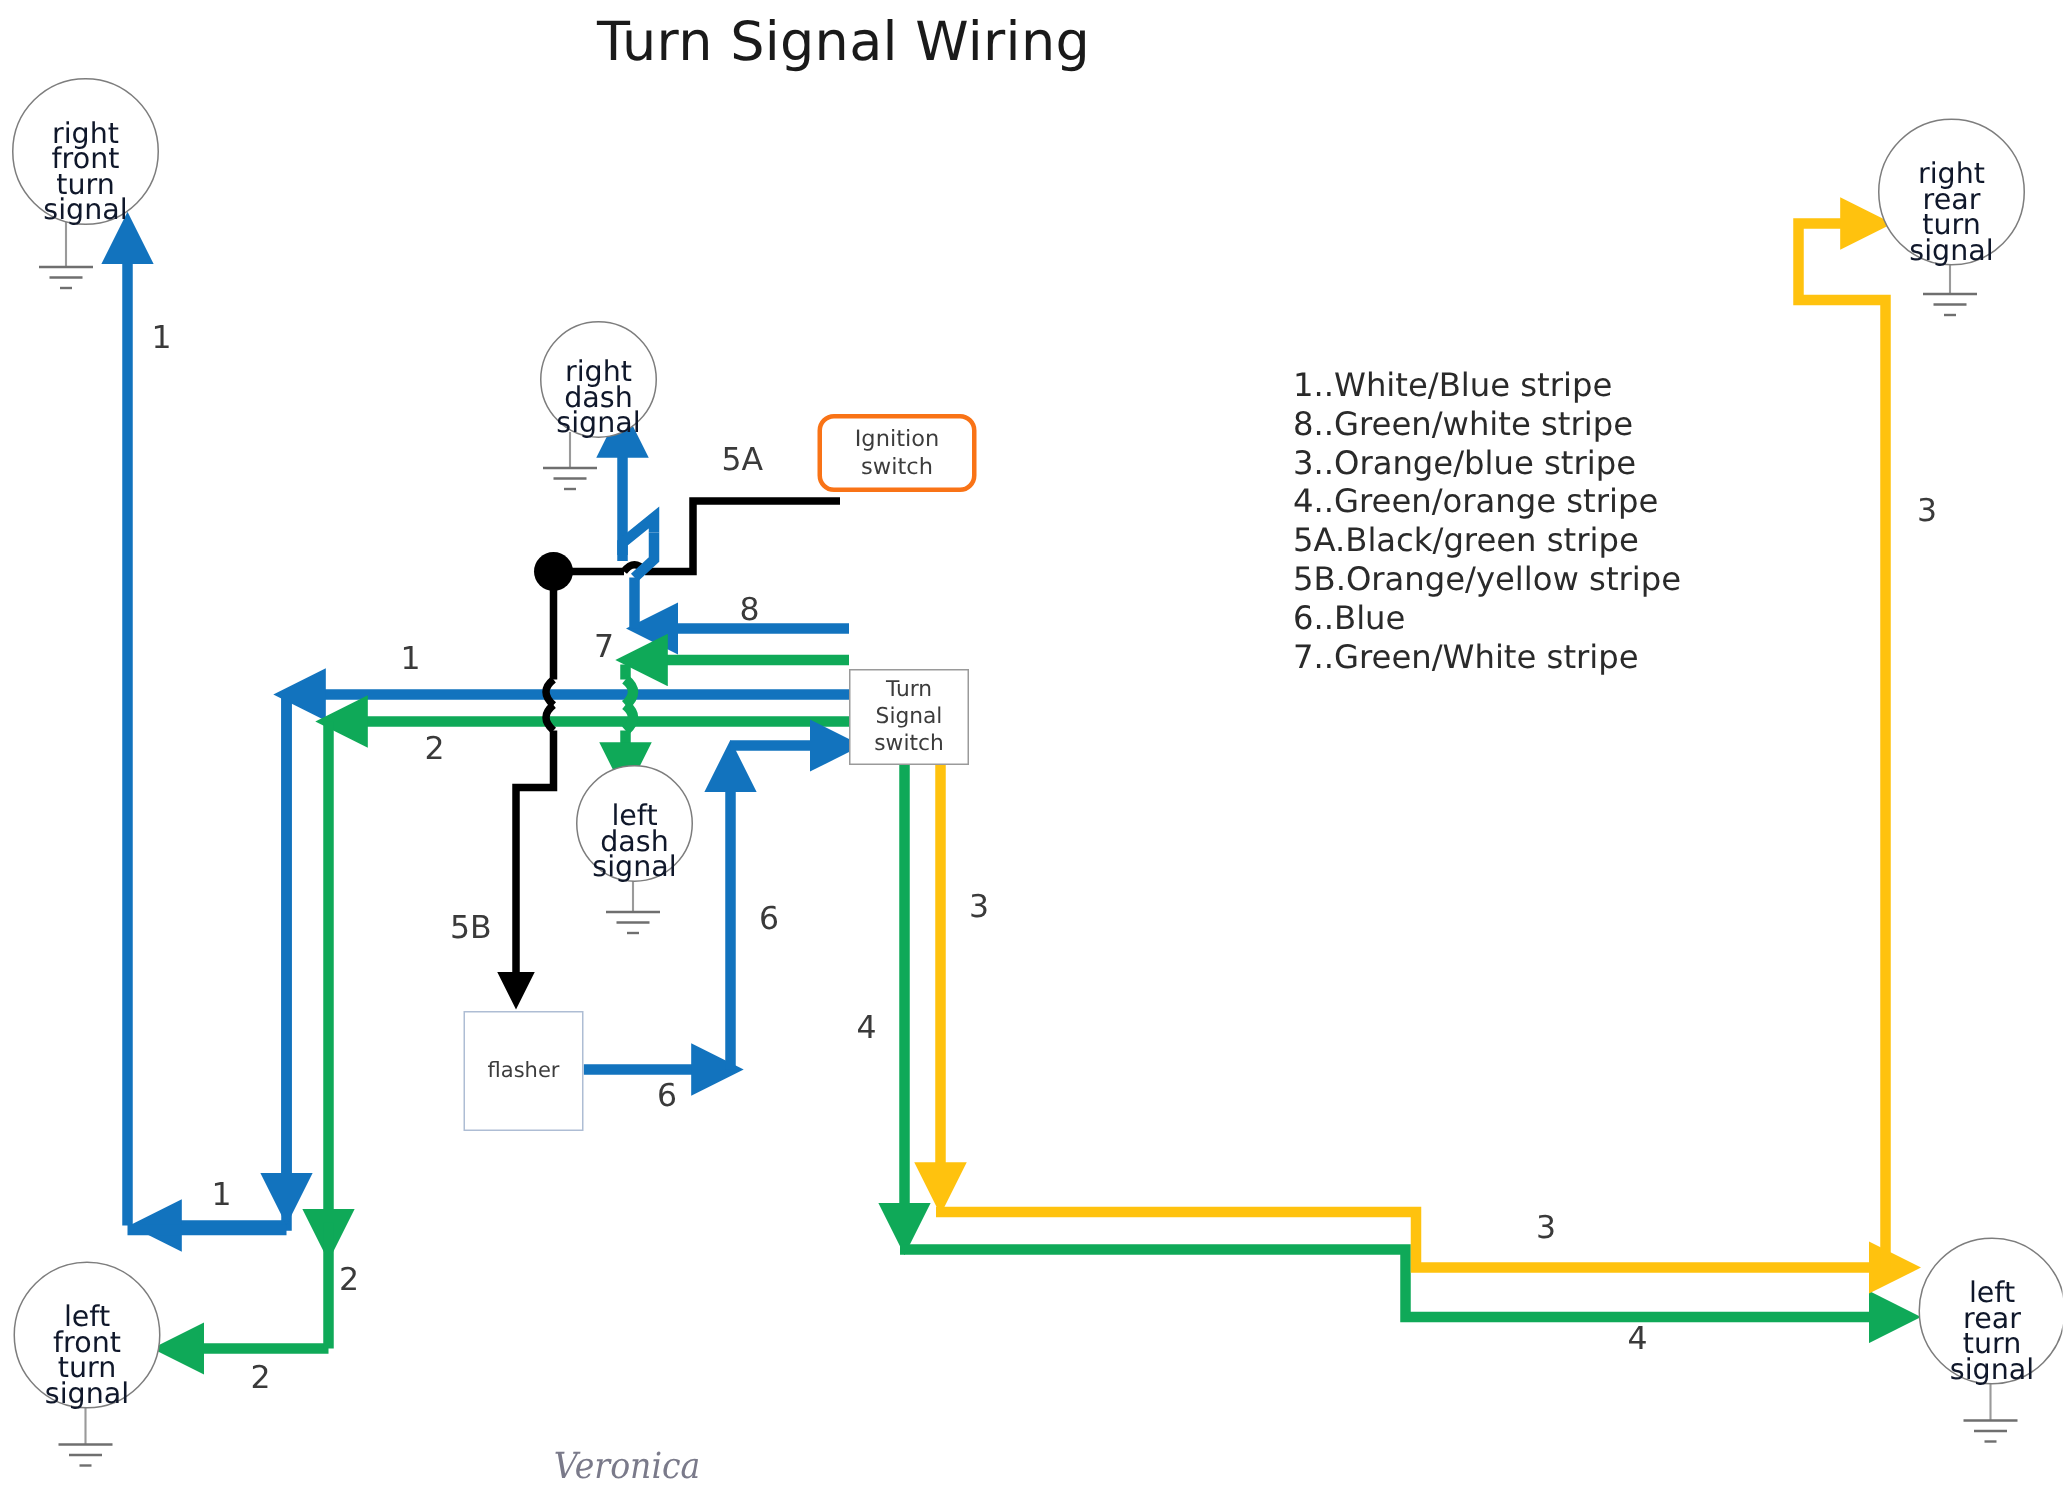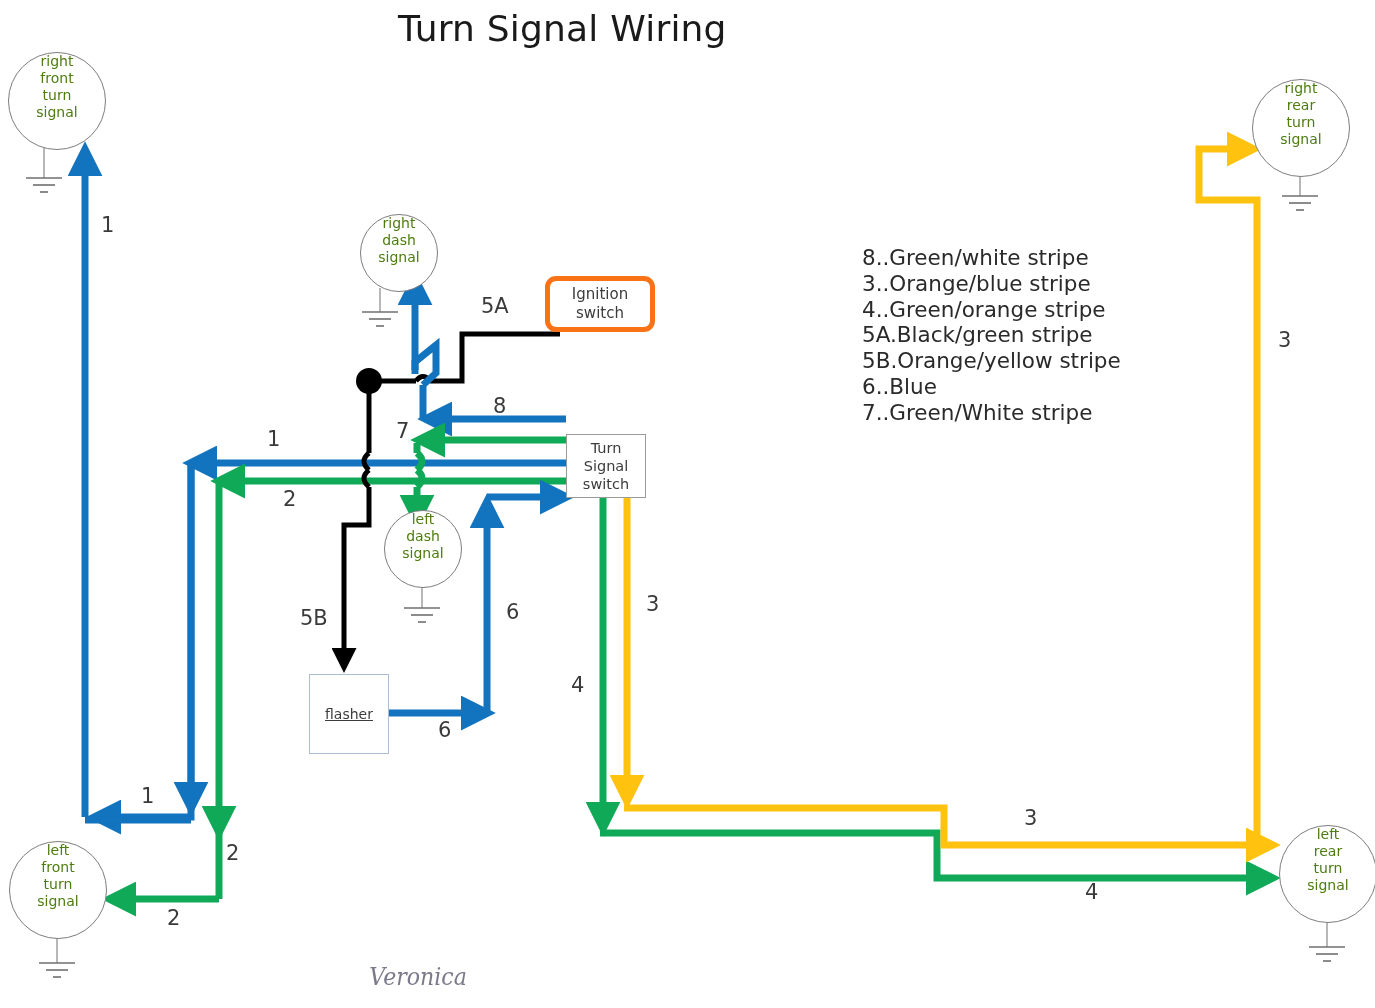"right" .node { align-items: flex-start -> flex-end; color: #4d7c0f -> #0f172a; font-size: 14px -> 19px }
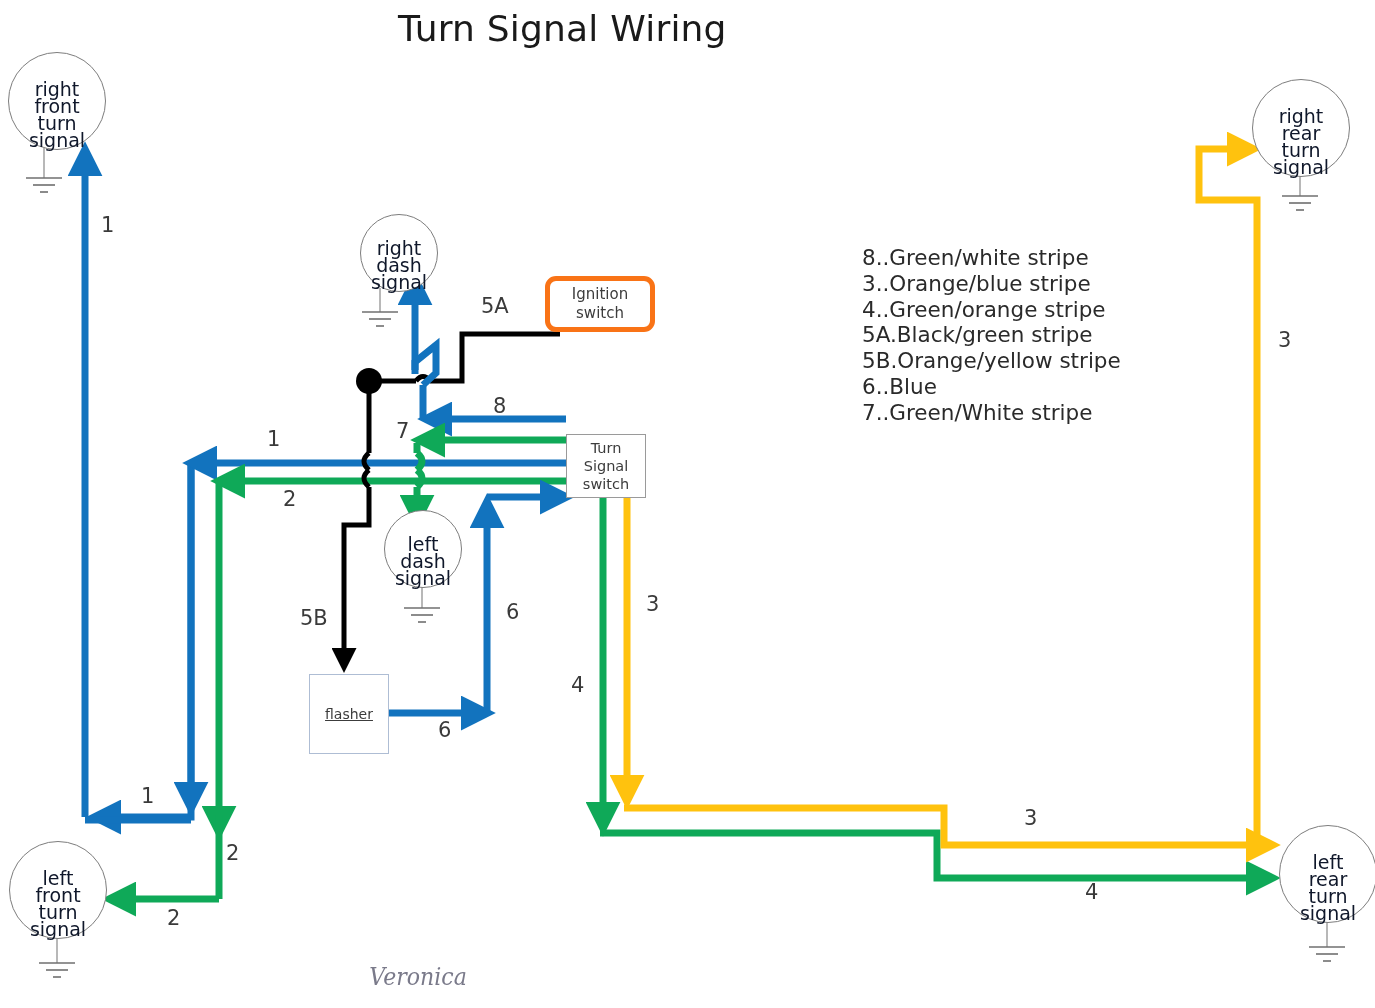"1..White/Blue stripe" div { html: none -> <div>1..White/Blue stripe</div> }
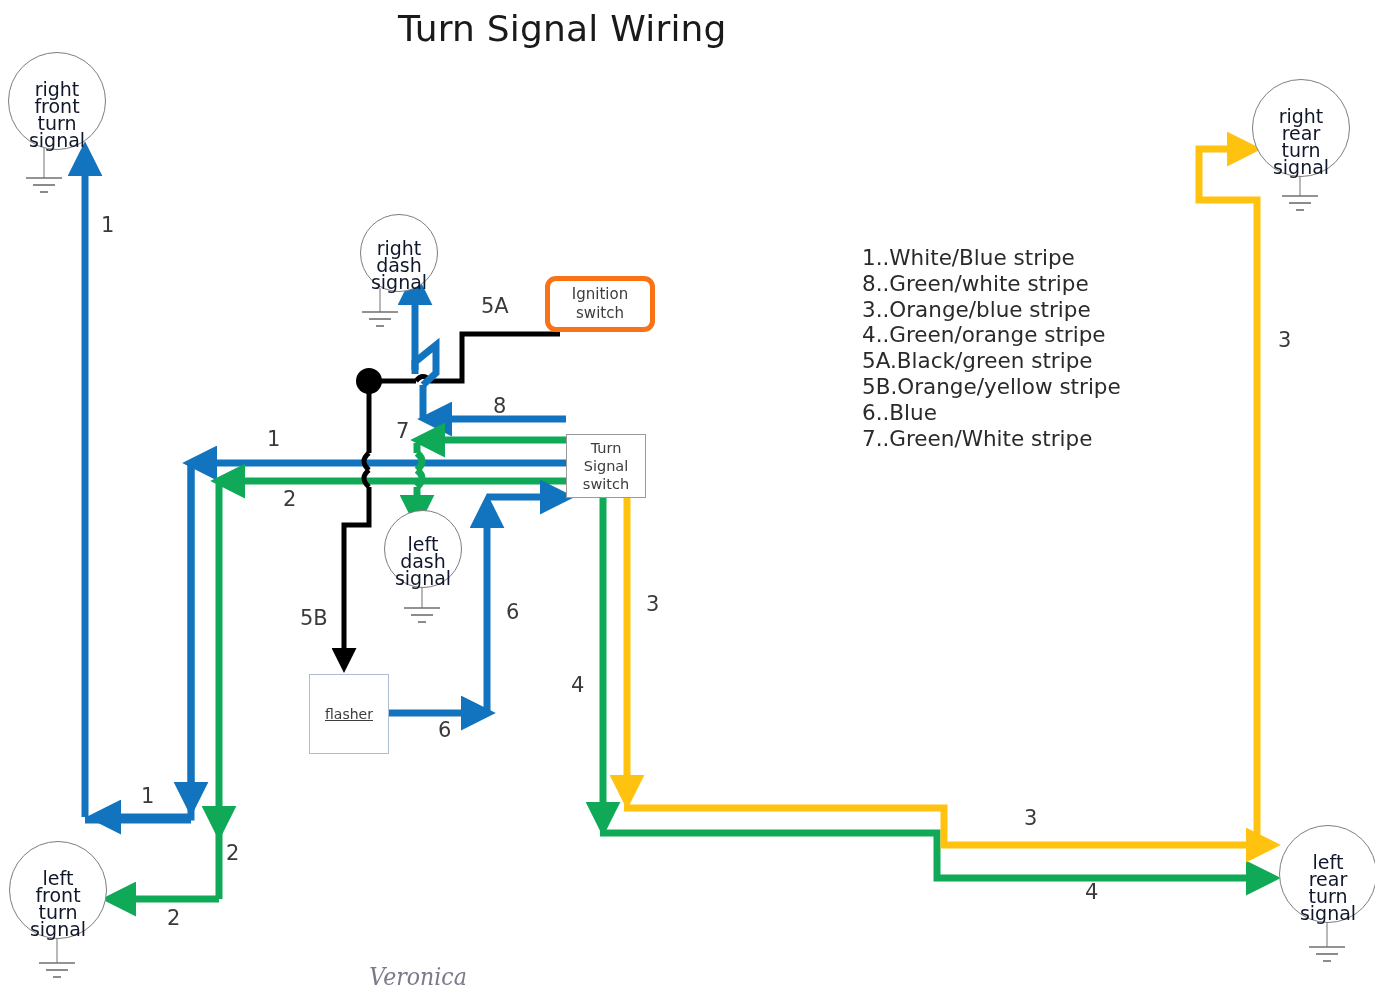"Ignition switch" .boxr { border: 5px solid #f97316 -> 3px solid #f97316 }
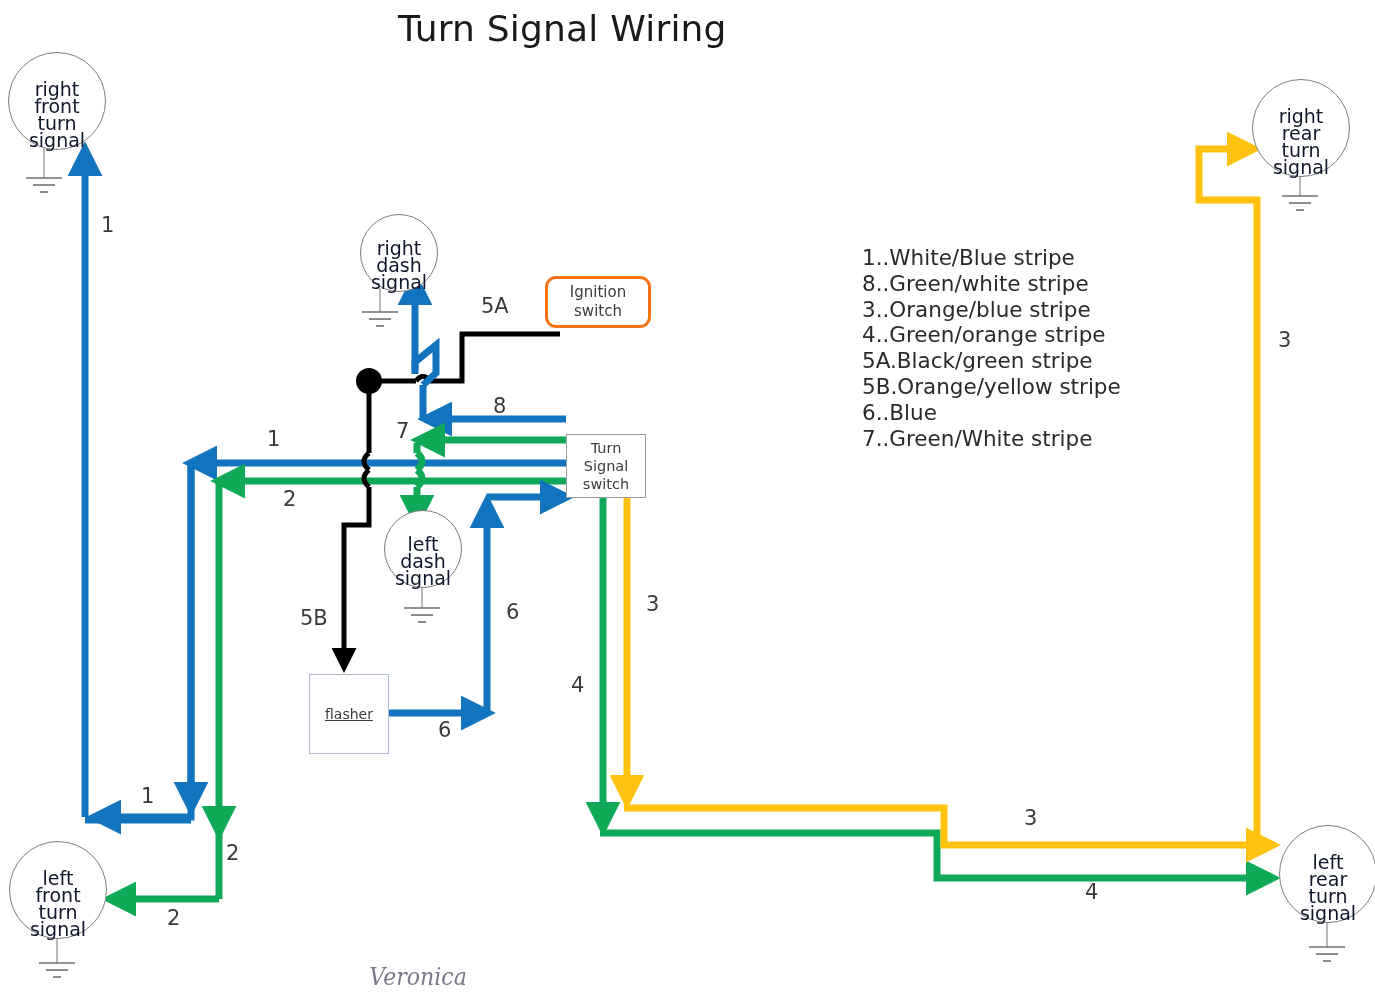"Turn Signal switch" div.boxs { top: 434px -> 446px }
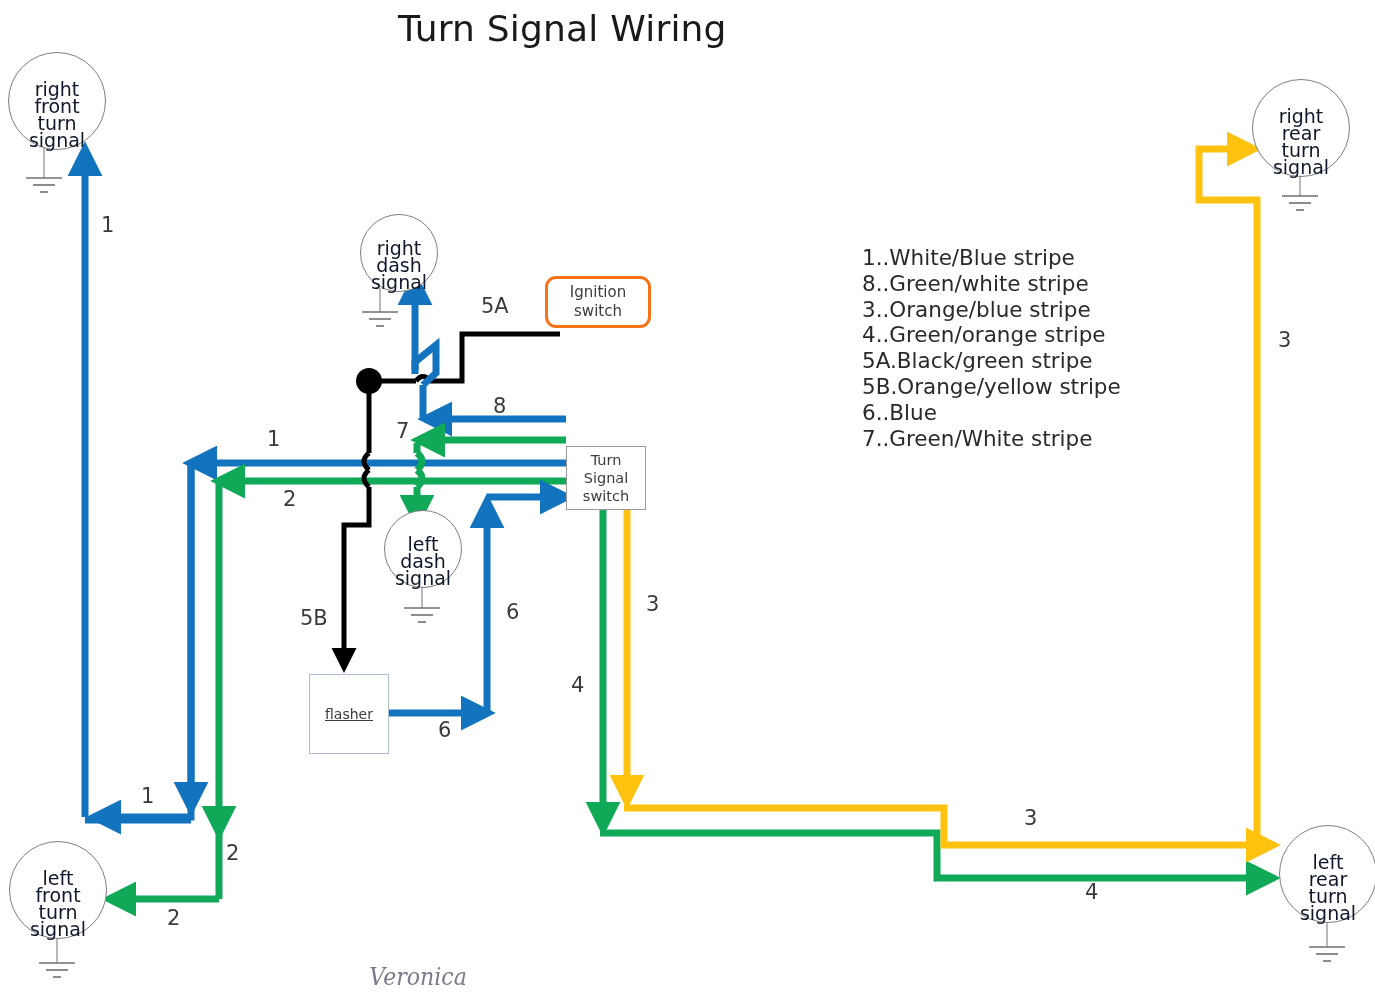"flasher" .boxf { text-decoration: underline -> none }
